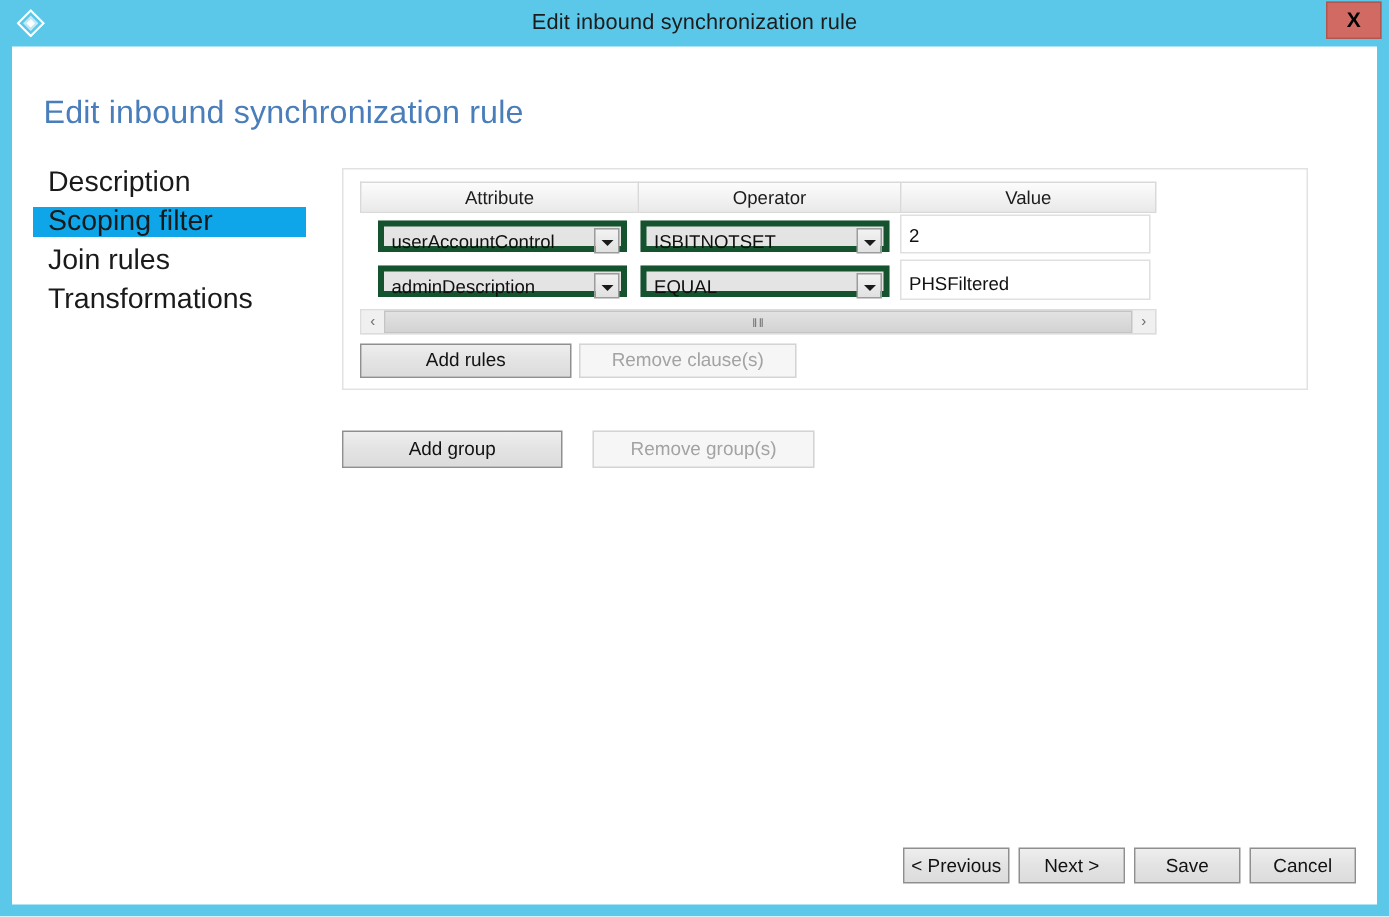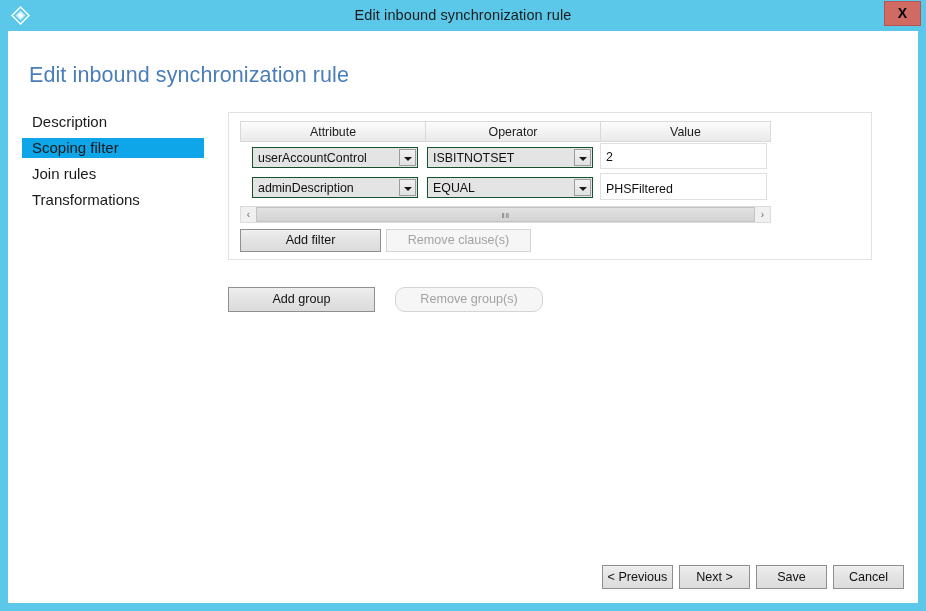"Description" .side-item { font-size: 15px -> 19px }
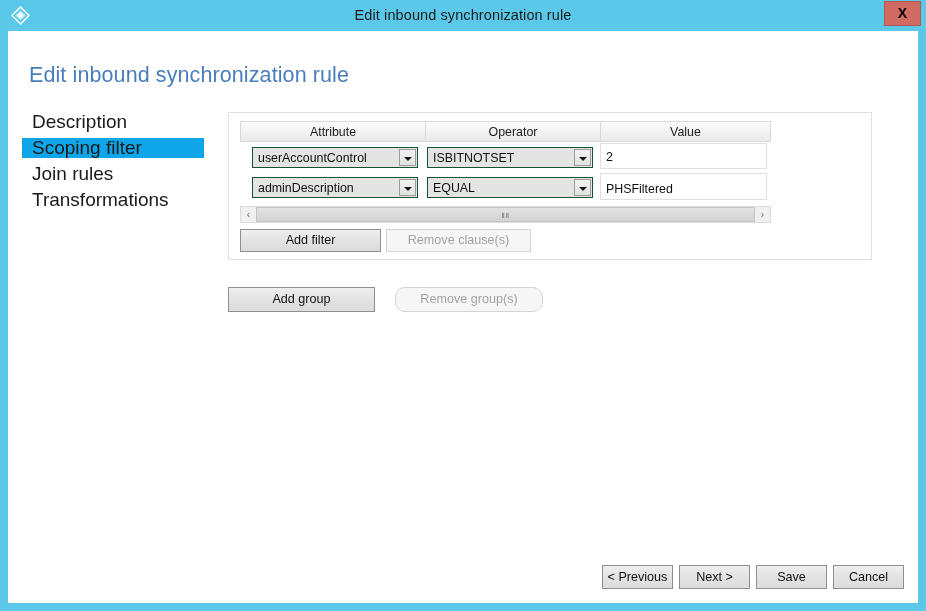"userAccountControl" .combo { border: 1px solid #14532d -> 4px solid #14532d }
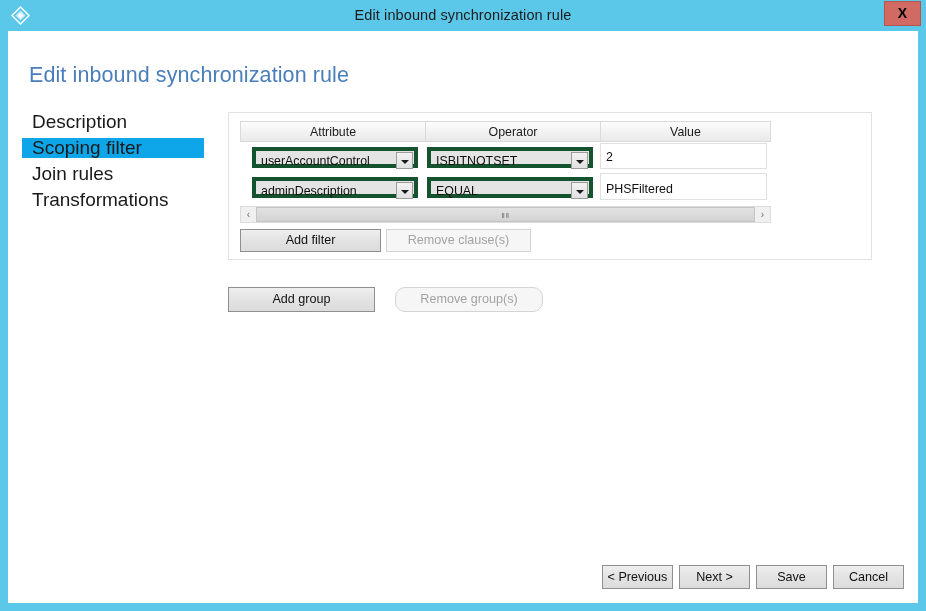"Add filter" button.win-btn { text: filter -> rules }
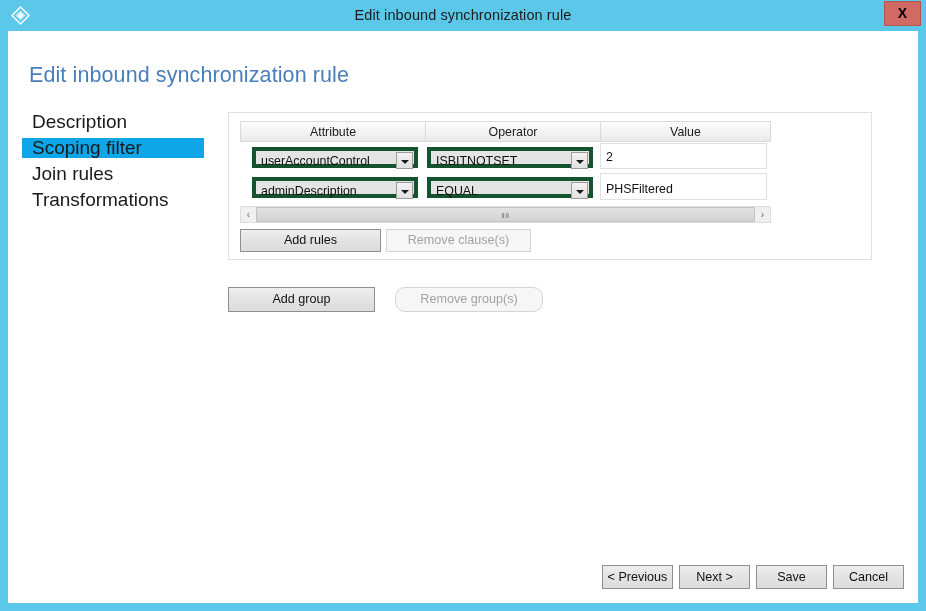"Remove group(s)" .btn-rm-group { border-radius: 10px -> none }
